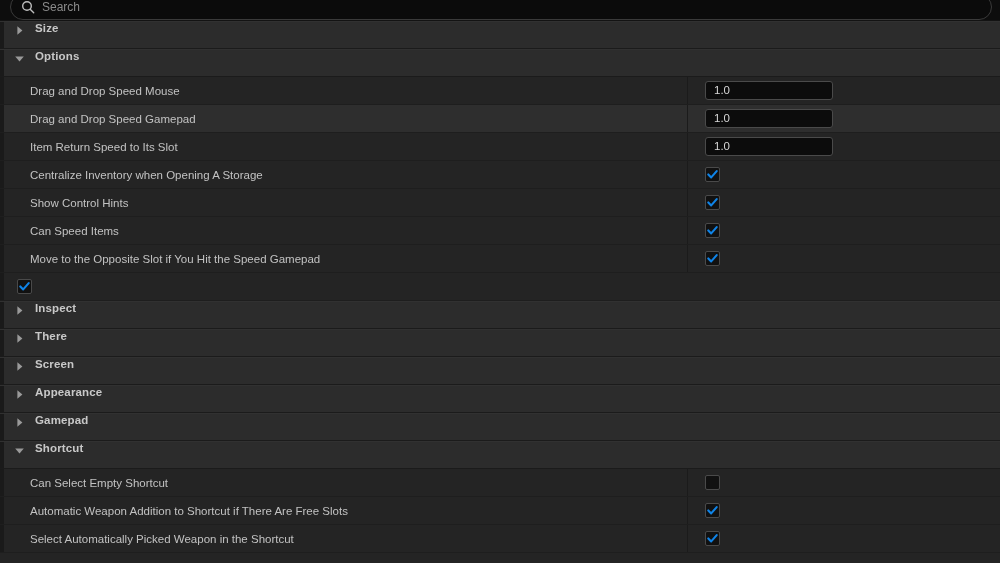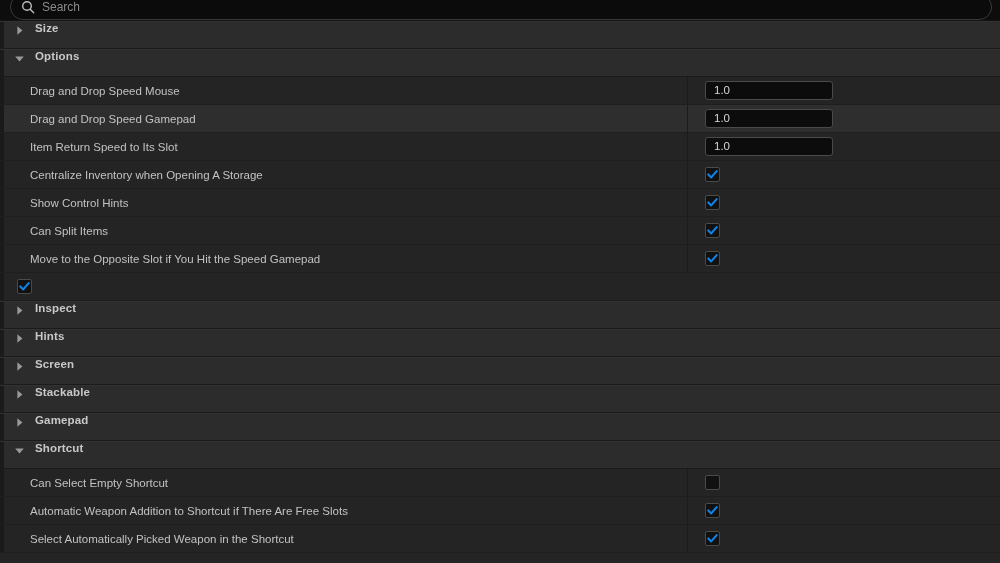"Can Split Items" span { text: Split -> Speed }
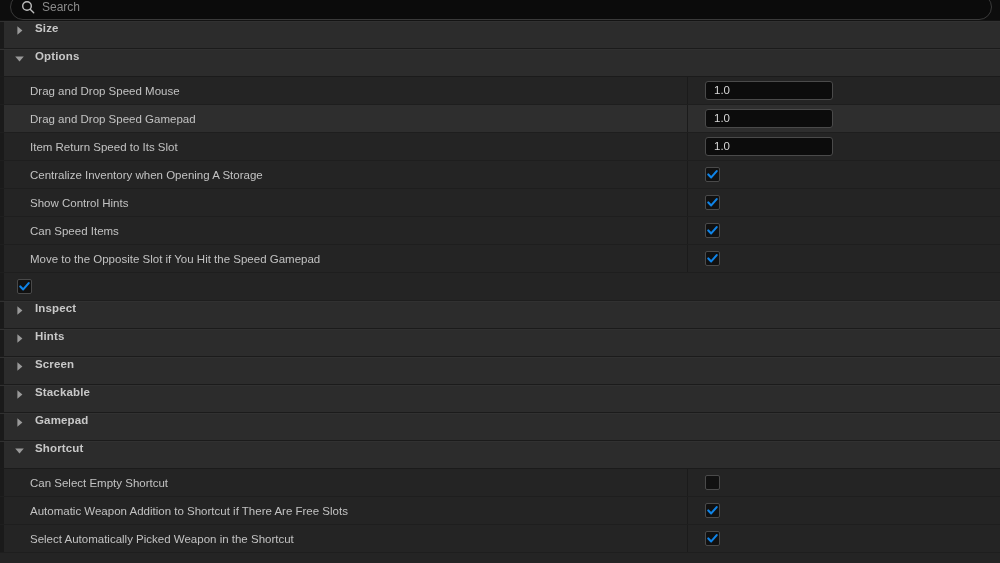"Hints" span.cat-label { text: Hints -> There }
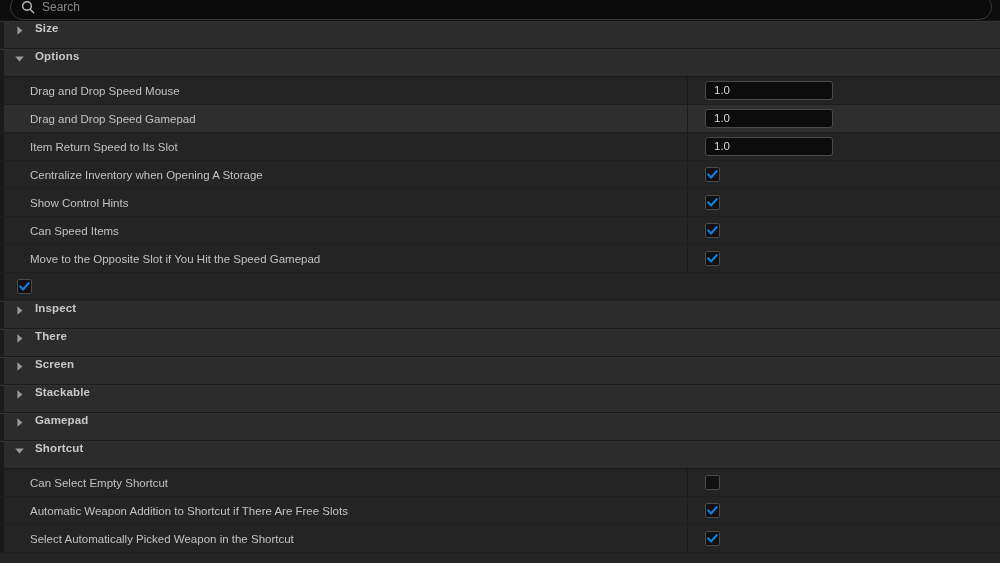"Stackable" span.cat-label { text: Stackable -> Appearance }
